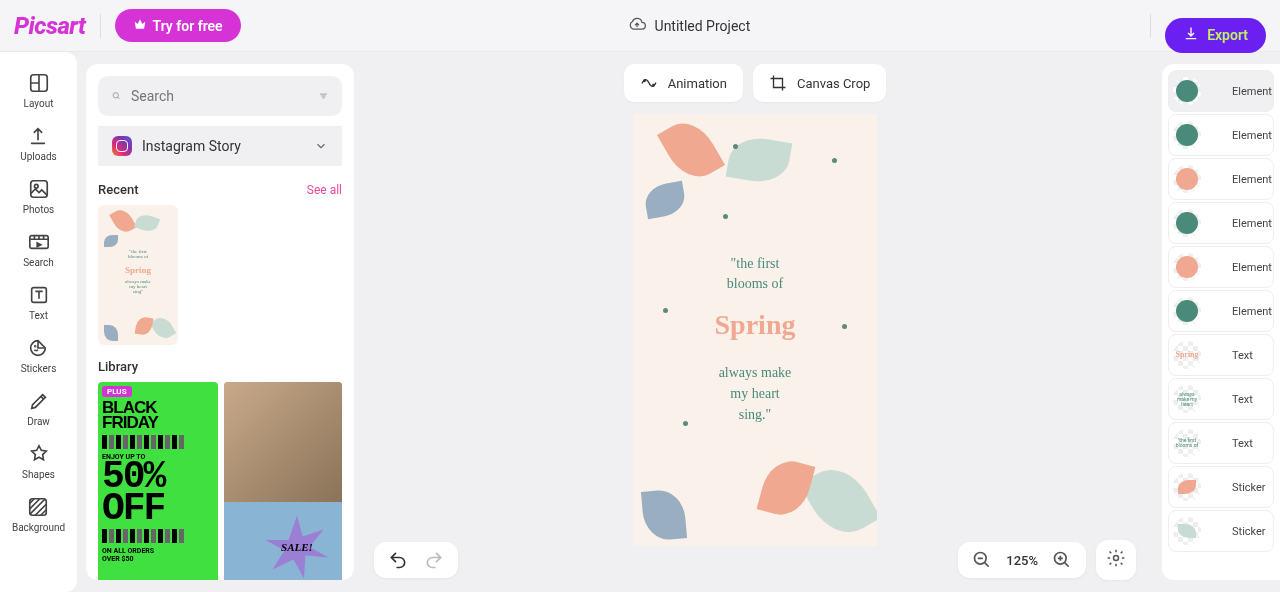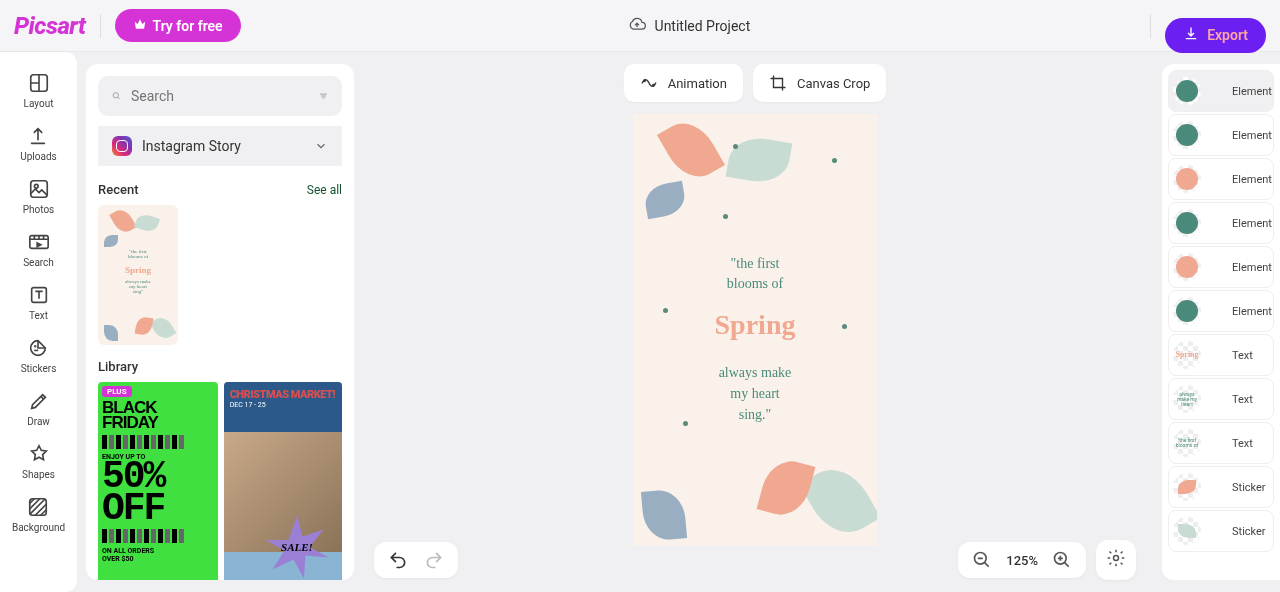"Export" .export-btn { color: #fca5a5 -> #bef264 }
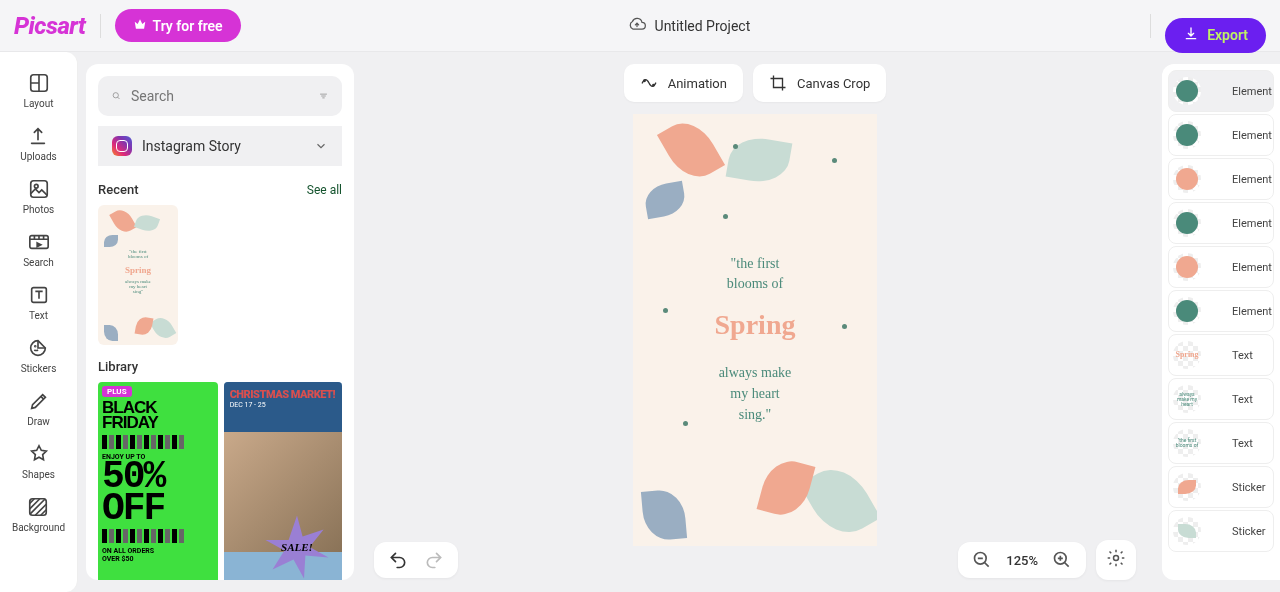"See all" .see-all { color: #14532d -> #ec4899 }
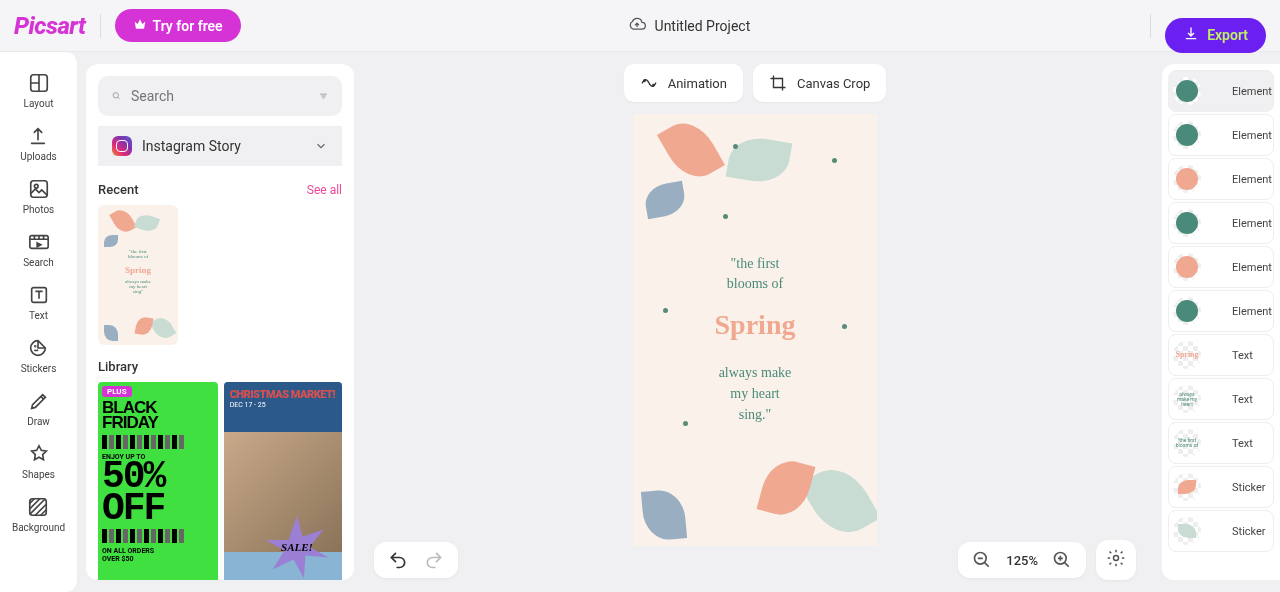"CHRISTMAS MARKET!" div.top { html: <div> <h4>CHRISTMAS MARKET!</h4> <p>DEC 17 - 25</p> </div> -> none }
